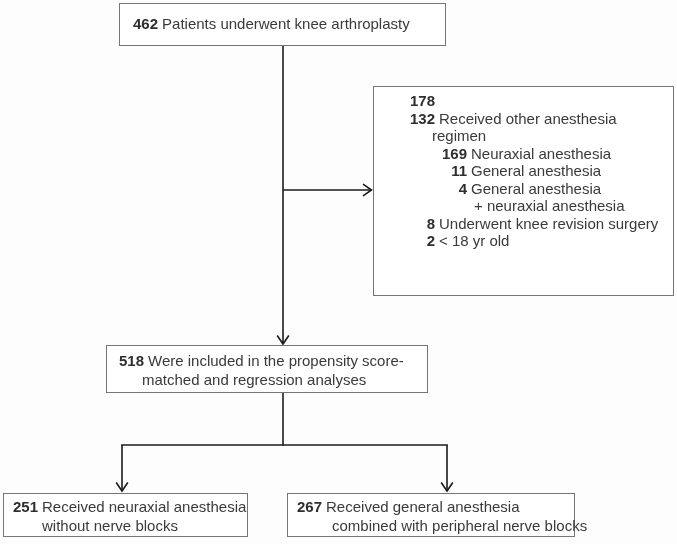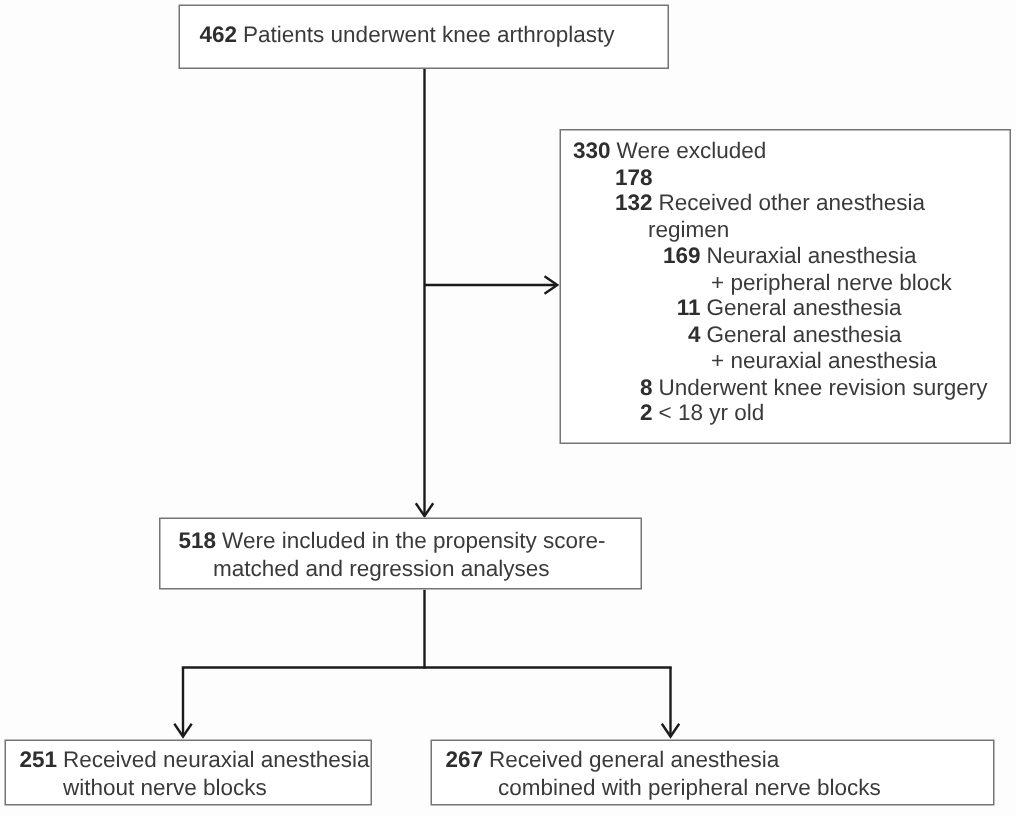"330" div.bline { html: <div> <b>330</b> <span>Were excluded</span> </div> -> none }
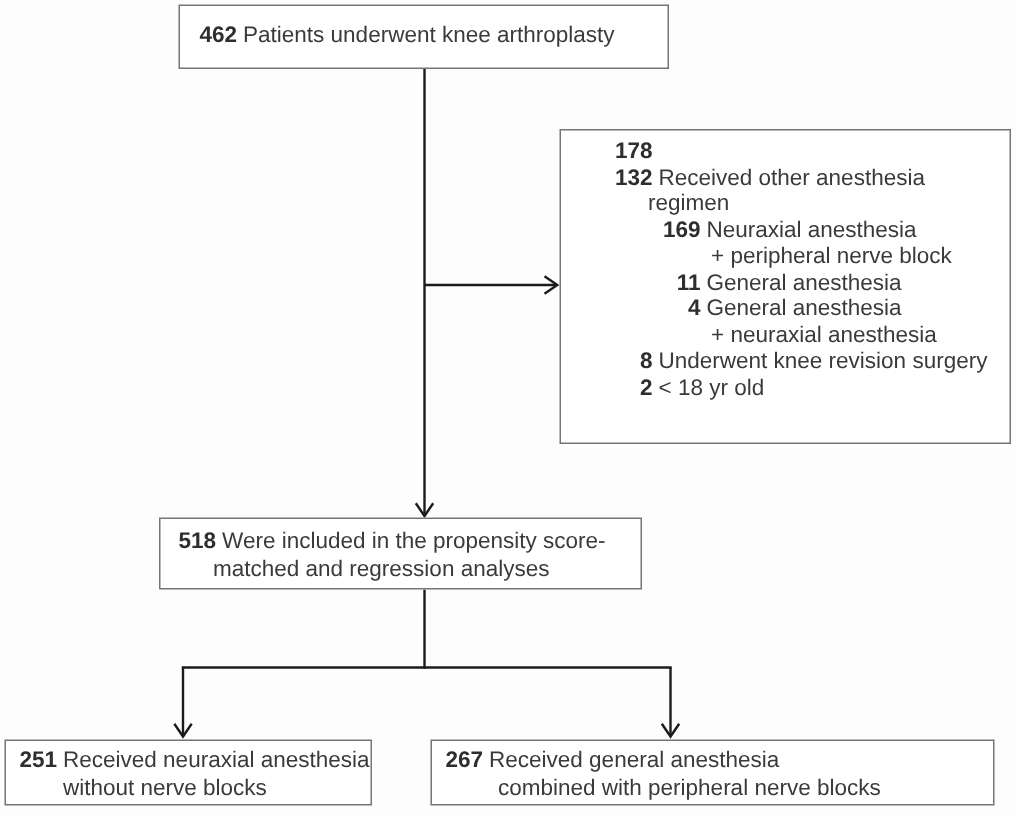"+ peripheral nerve block" div.bline { html: <div> <span>+ peripheral nerve block</span> </div> -> none }
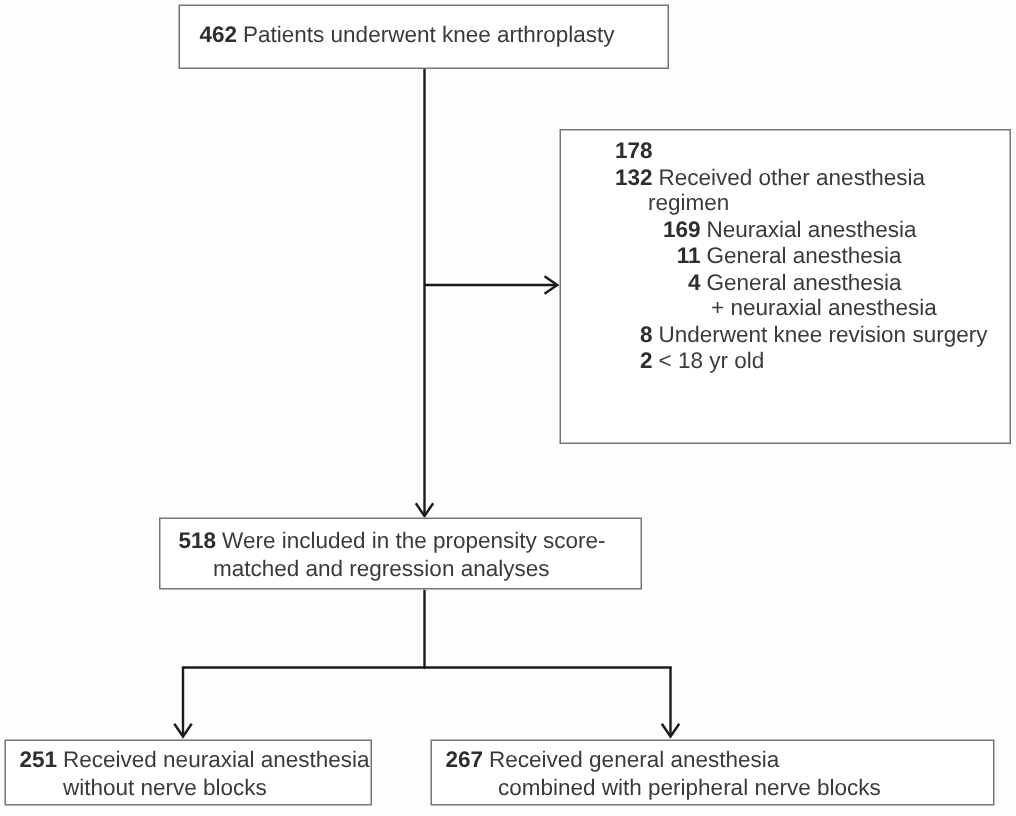"267" #br-box { width: 376px -> 288px }
